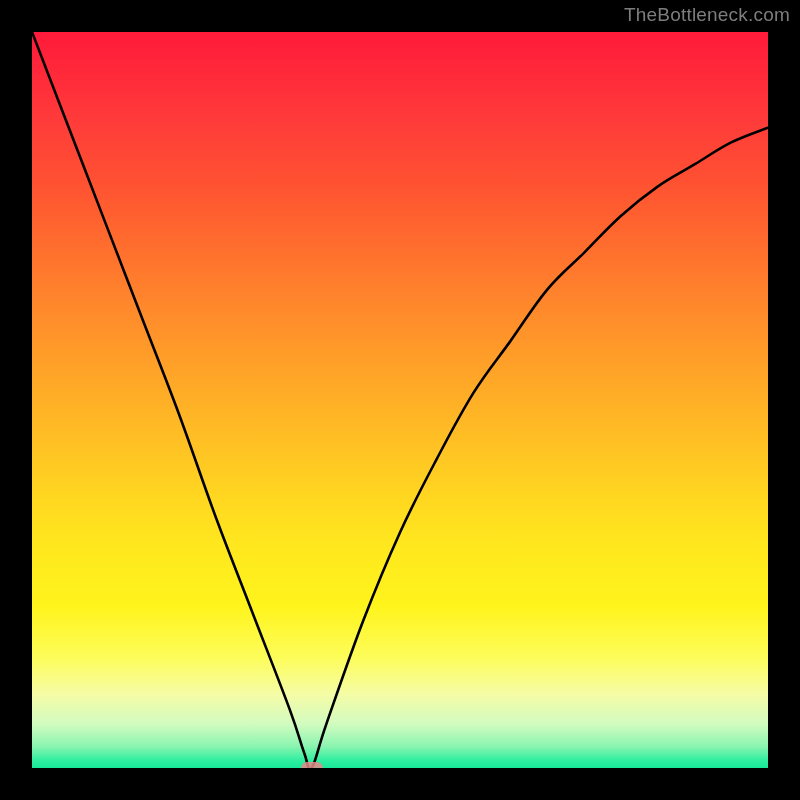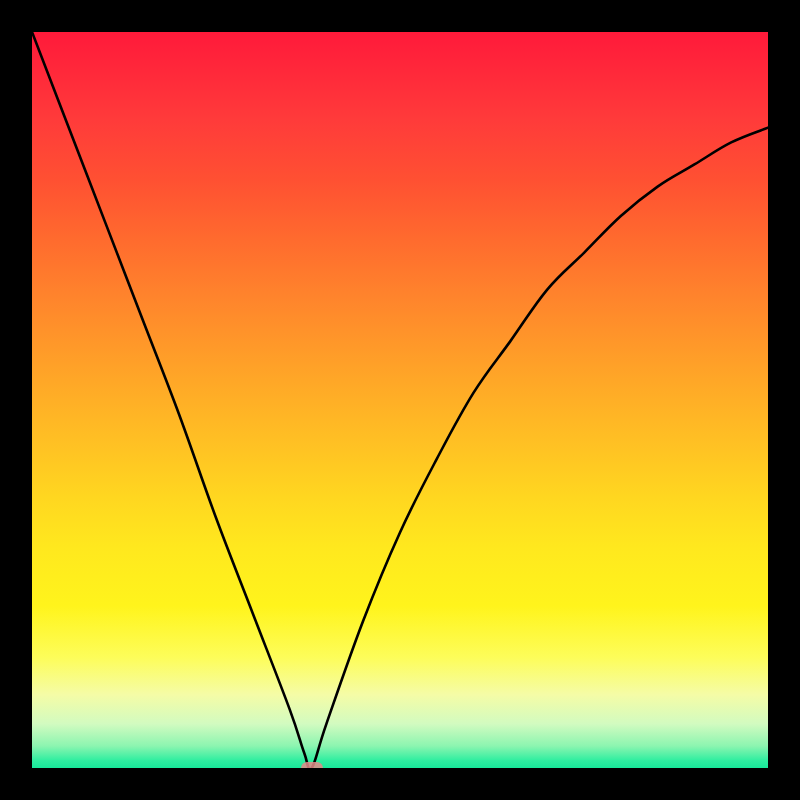"TheBottleneck.com" div.watermark { html: none -> <div>TheBottleneck.com</div> }
